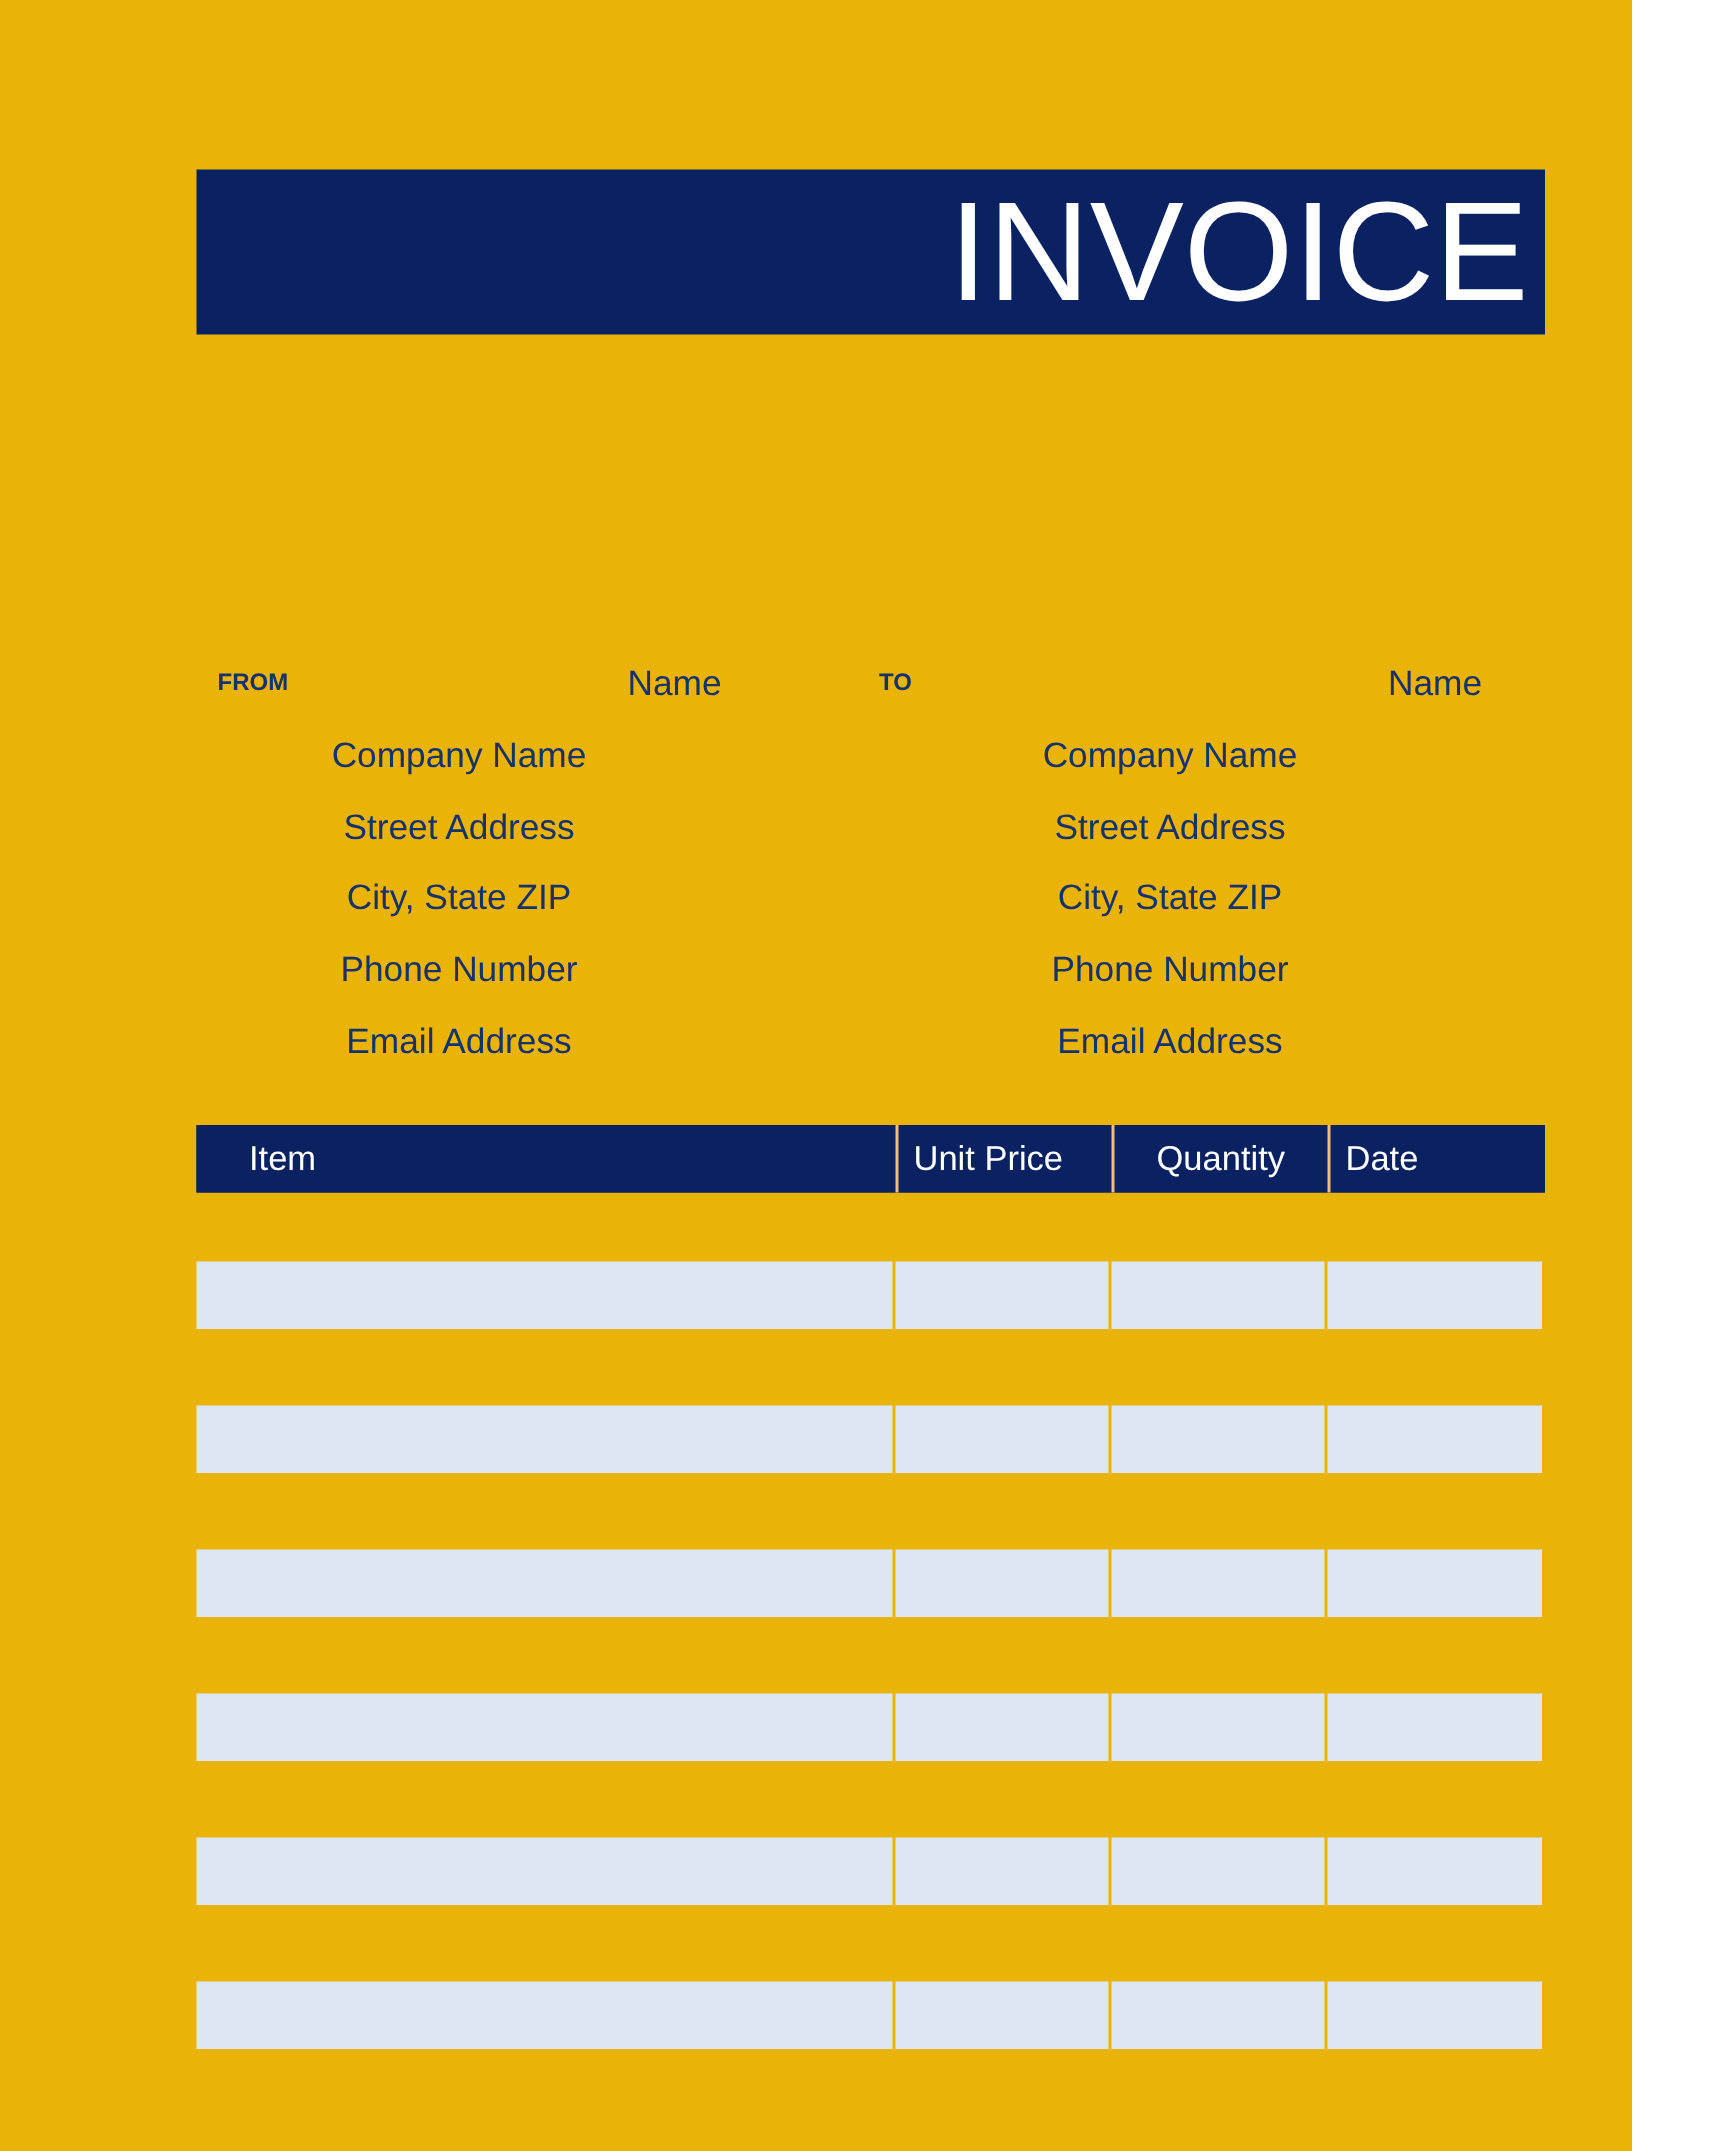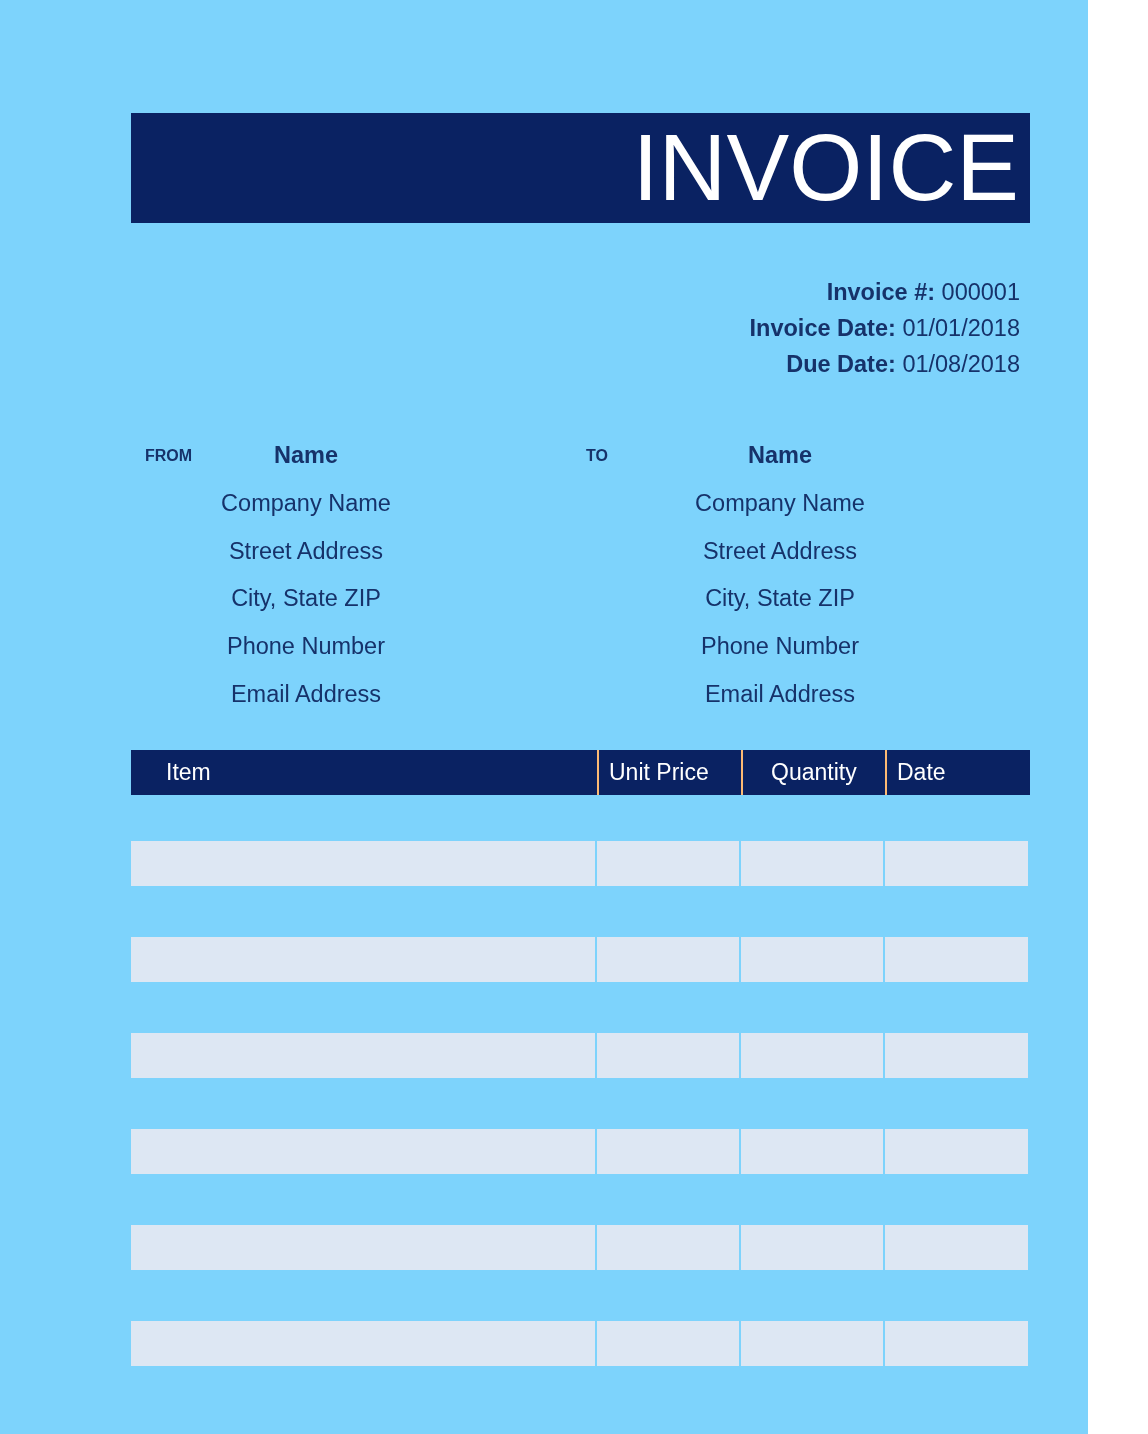"INVOICE" .page { background: #7dd3fc -> #eab308 }
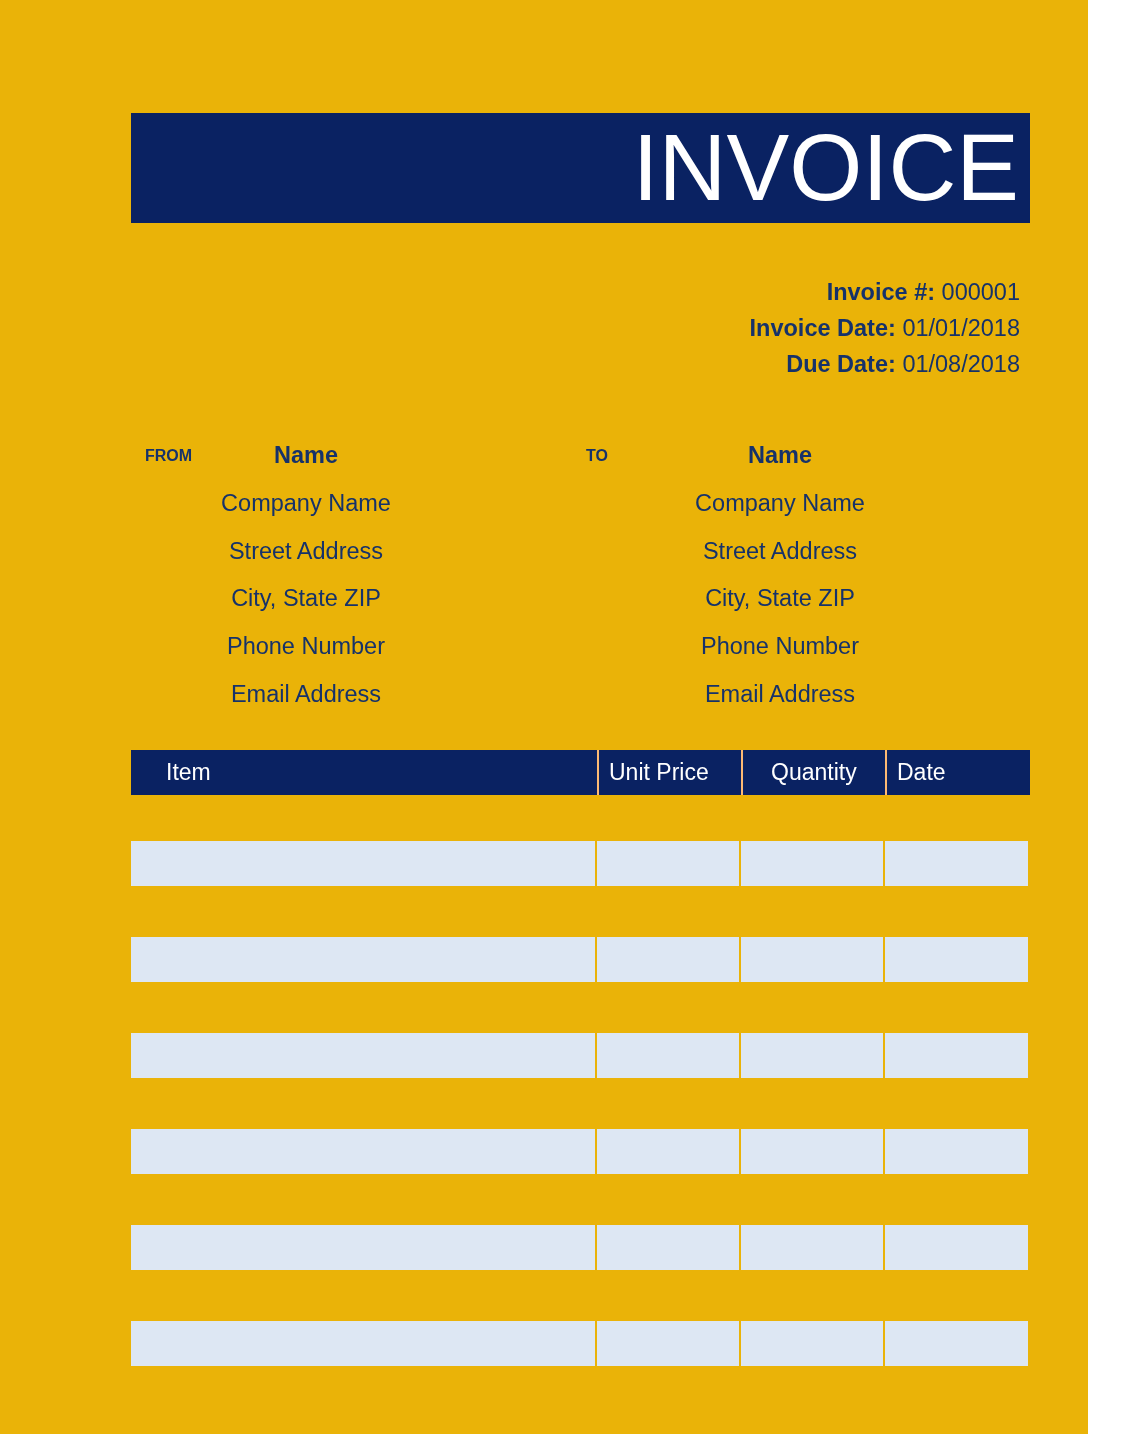"Invoice #: 000001" div.meta-block { html: <div> <div> <span>Invoice #:</span> <span>000001</span> </div> <div> <span>Invoice Date:</span> <span>01/01/2018</span> </div> <div> <span>Due Date:</span> <span>01/08/2018</span> </div> </div> -> none }
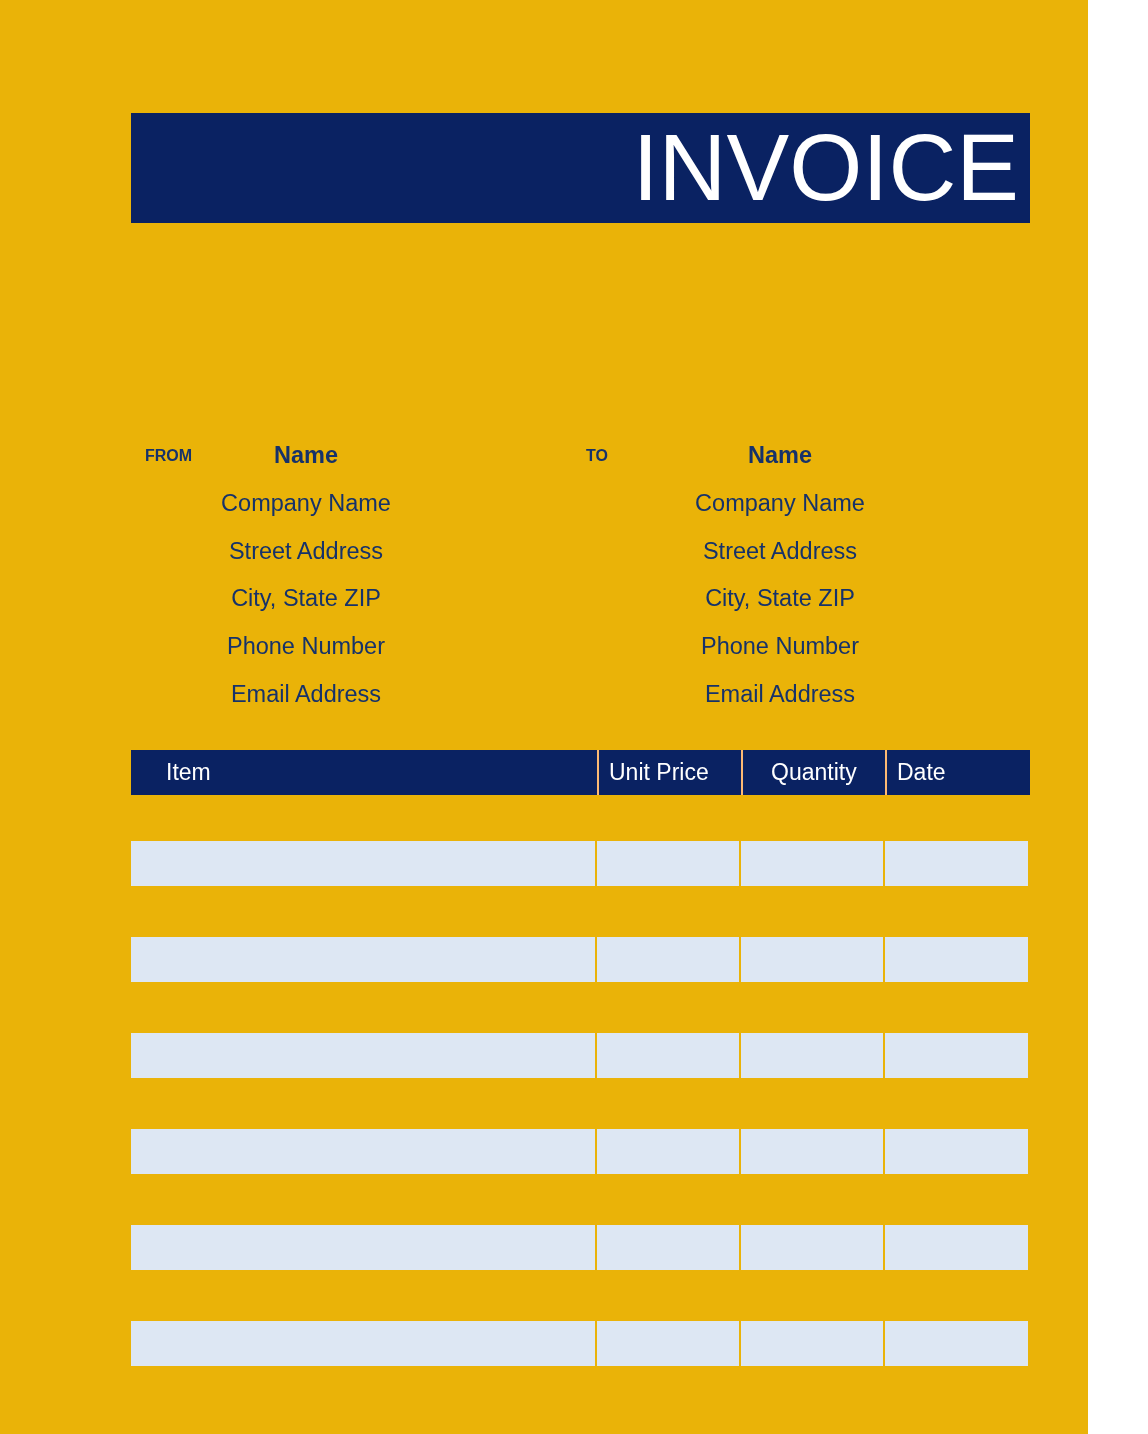"Name" .party-name { font-weight: bold -> none; text-align: center -> right }
